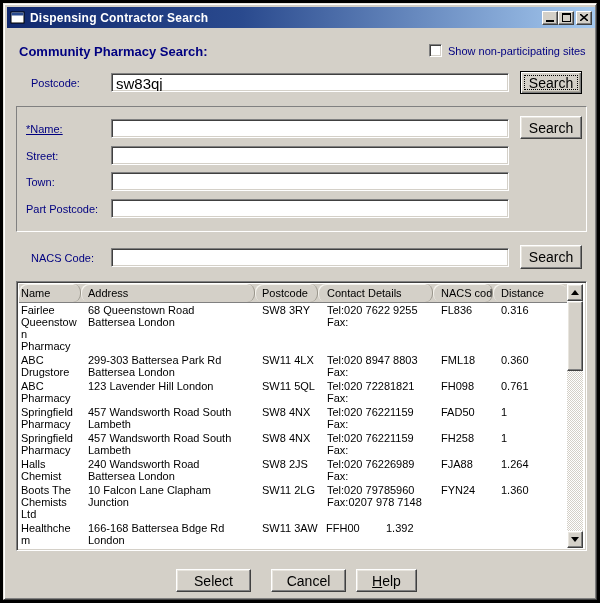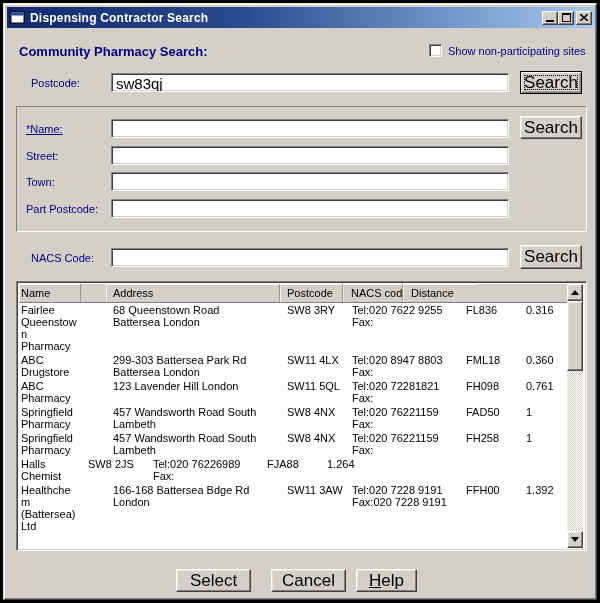"Search" .btn { font-size: 17px -> 14px }
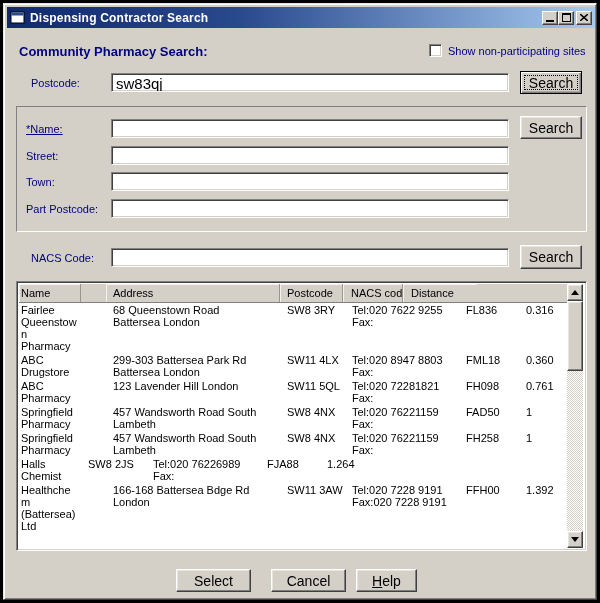"Name" .hc { border-radius: none -> 8px }
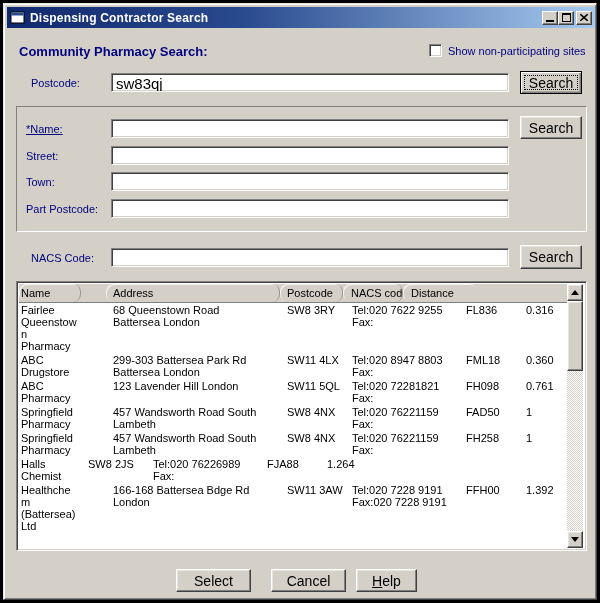"Address" .c1 { margin-left: 25px -> none }
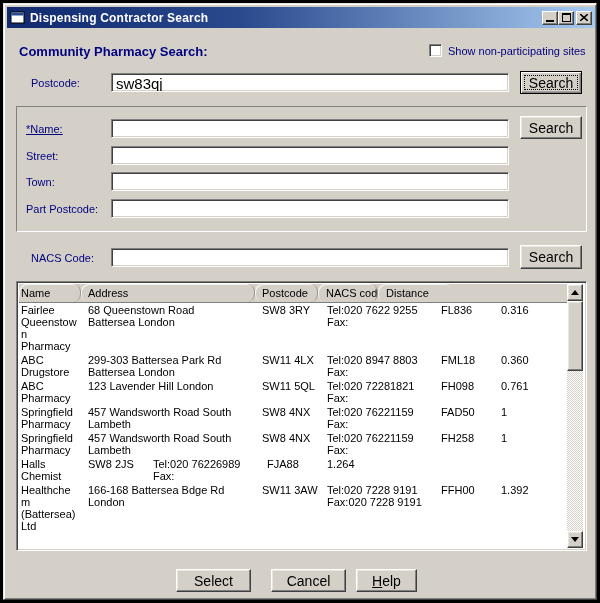"Contact Details" div.hc { html: none -> <div>Contact Details</div> }
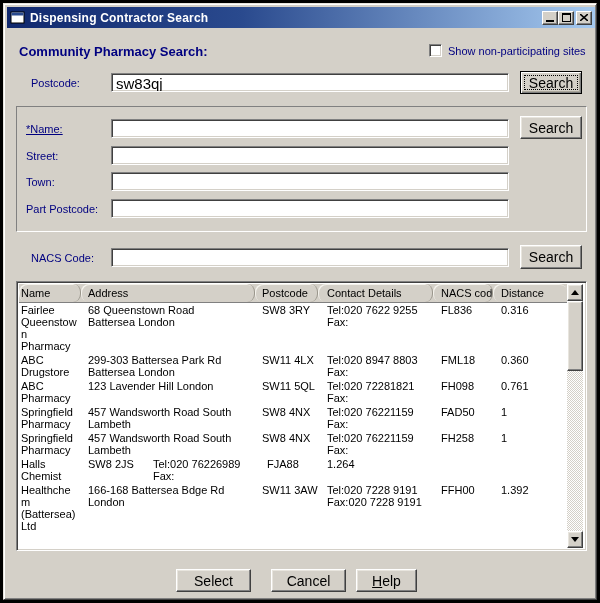"240 Wandsworth Road Battersea London" div.cell { html: none -> <div>240 Wandsworth Road Battersea London</div> }
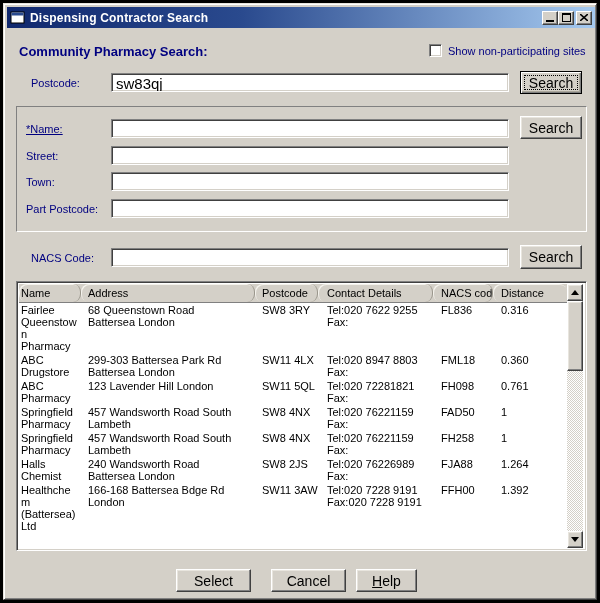"Boots The Chemists Ltd" div.lv-row { html: none -> <div> <div>Boots The Chemists Ltd</div> <div>10 Falcon Lane Clapham Junction</div> <div>SW11 2LG</div> <div> <div>Tel:020 79785960</div> <div>Fax:0207 978 7148</div> </div> <div>FYN24</div> <div>1.360</div> </div> }
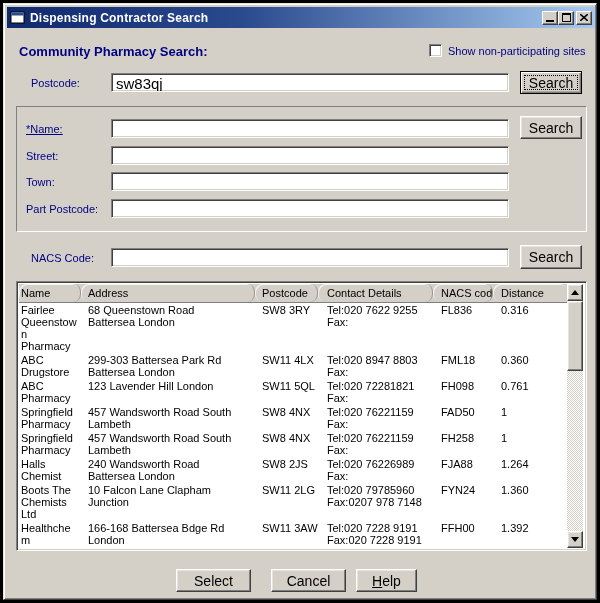"Tel:020 7228 9191" div.cell { html: <div> <div>Tel:020 7228 9191</div> <div>Fax:020 7228 9191</div> </div> -> none }
